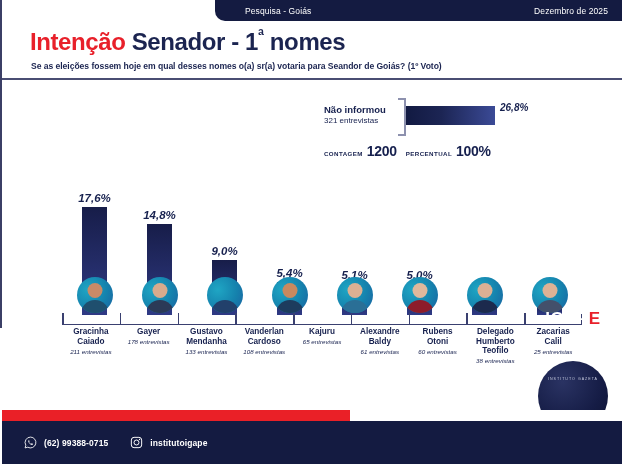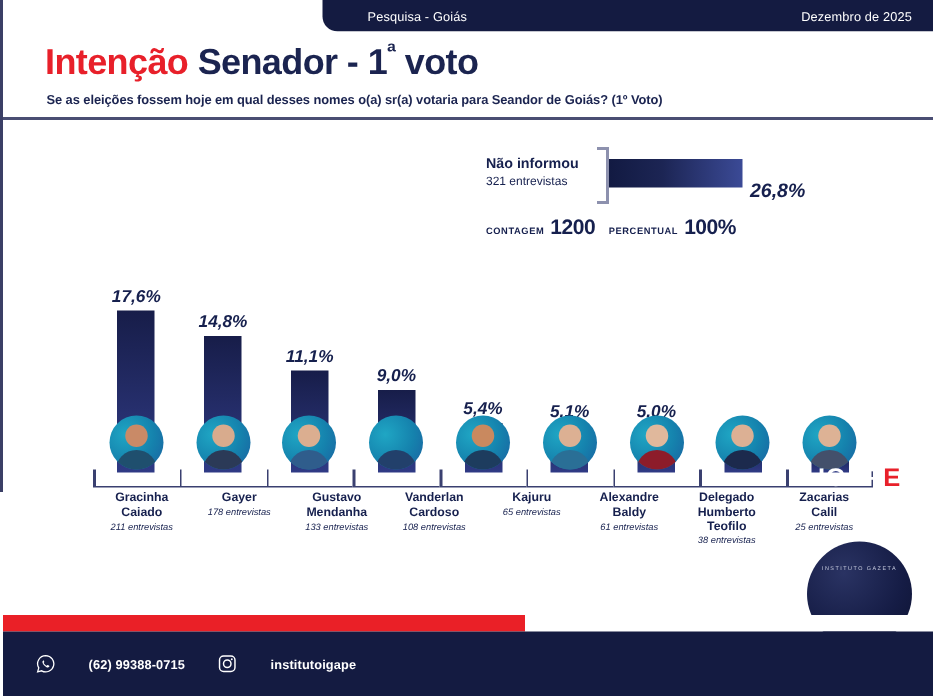"voto" span { text: voto -> nomes }
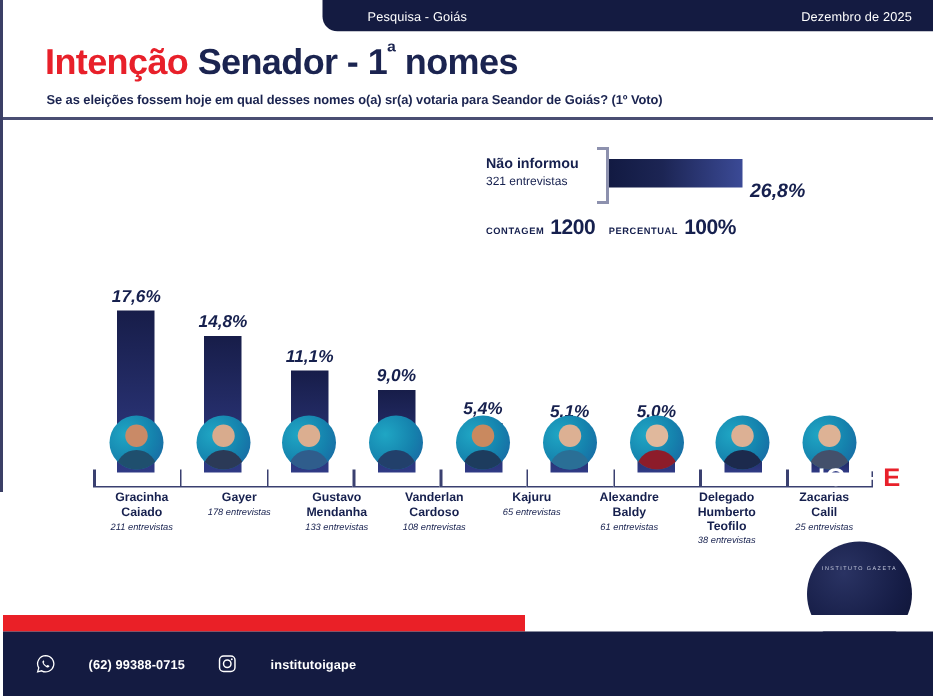"26,8%" .ni-pct { font-size: 13px -> 10px; top: 24px -> 7px }
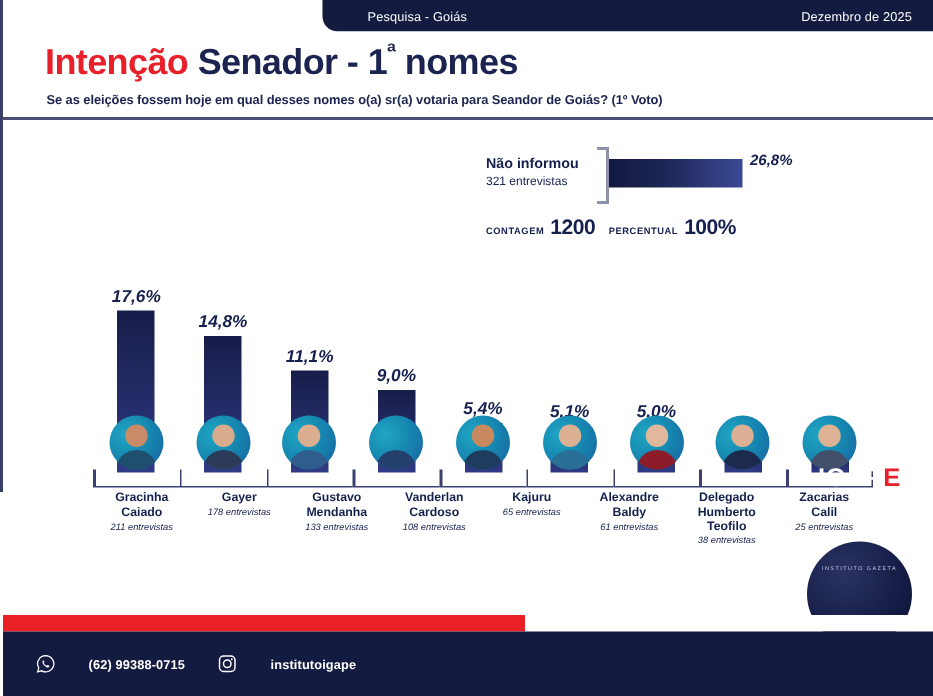"11,1%" div.col { html: <div> <div>11,1%</div> <div></div> <div> <div></div> <div></div> </div> </div> -> none }
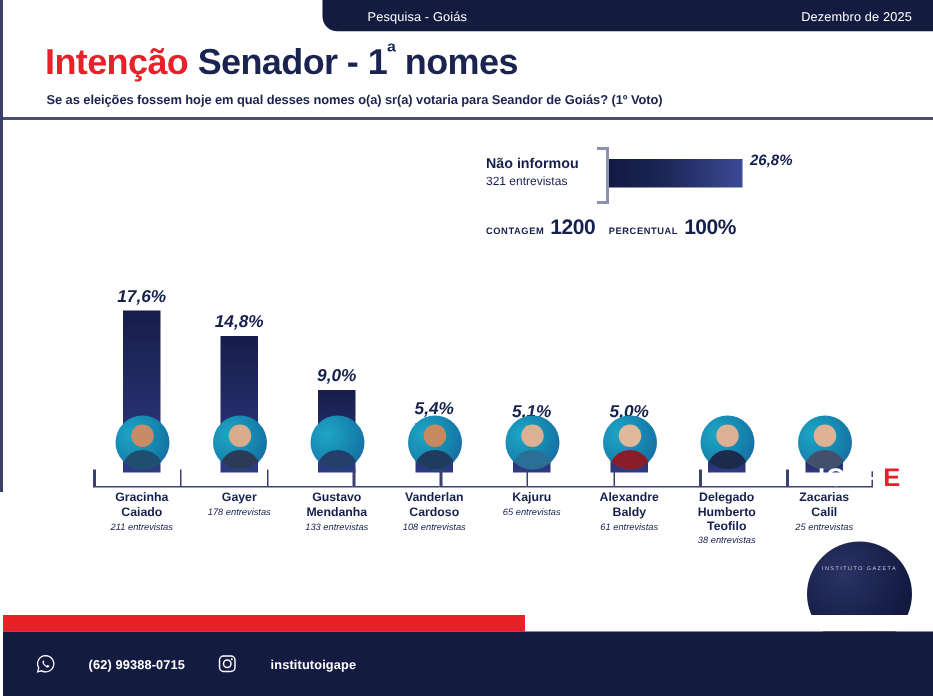"Rubens" div.lab { html: none -> <div> <div>Rubens</div> <div>Otoni</div> <div>60 entrevistas</div> </div> }
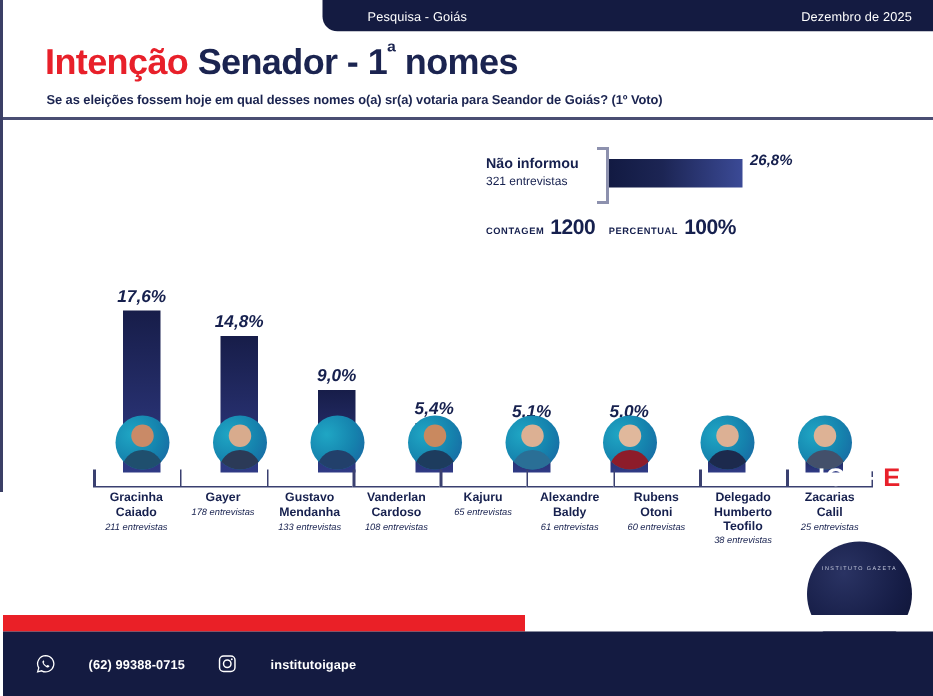"(62) 99388-0715" .ftext { margin-left: 22px -> 7px }
